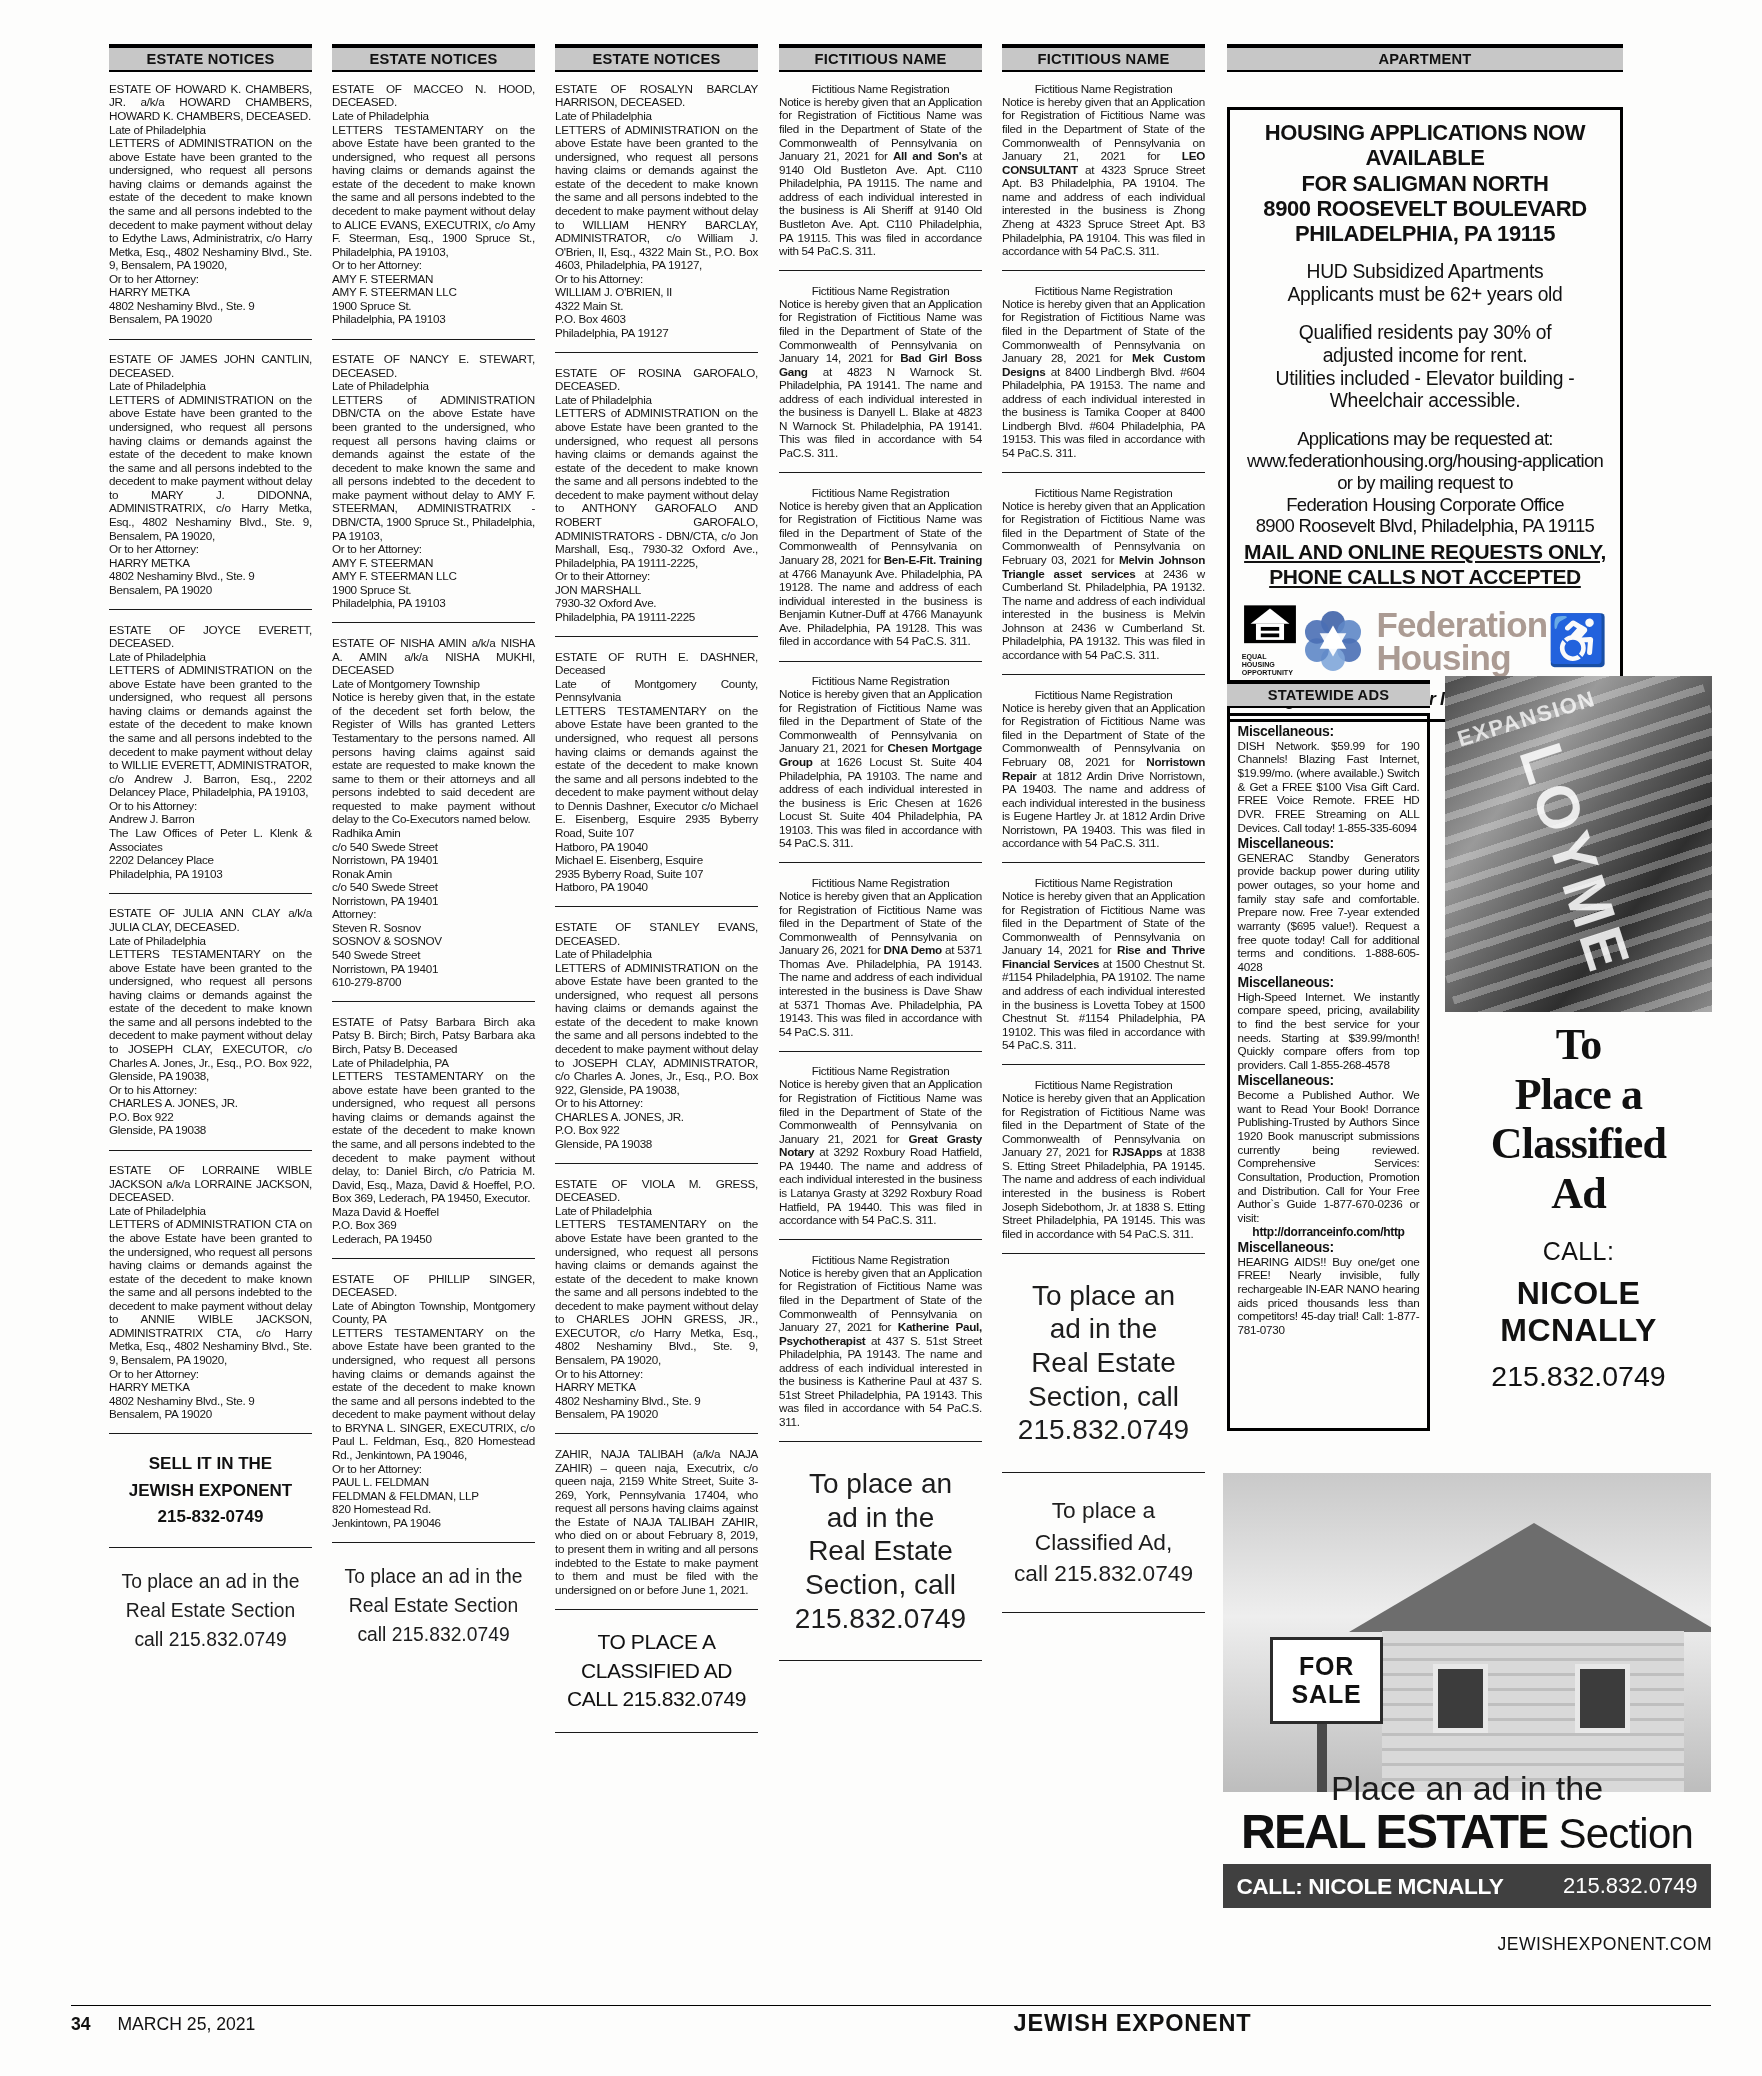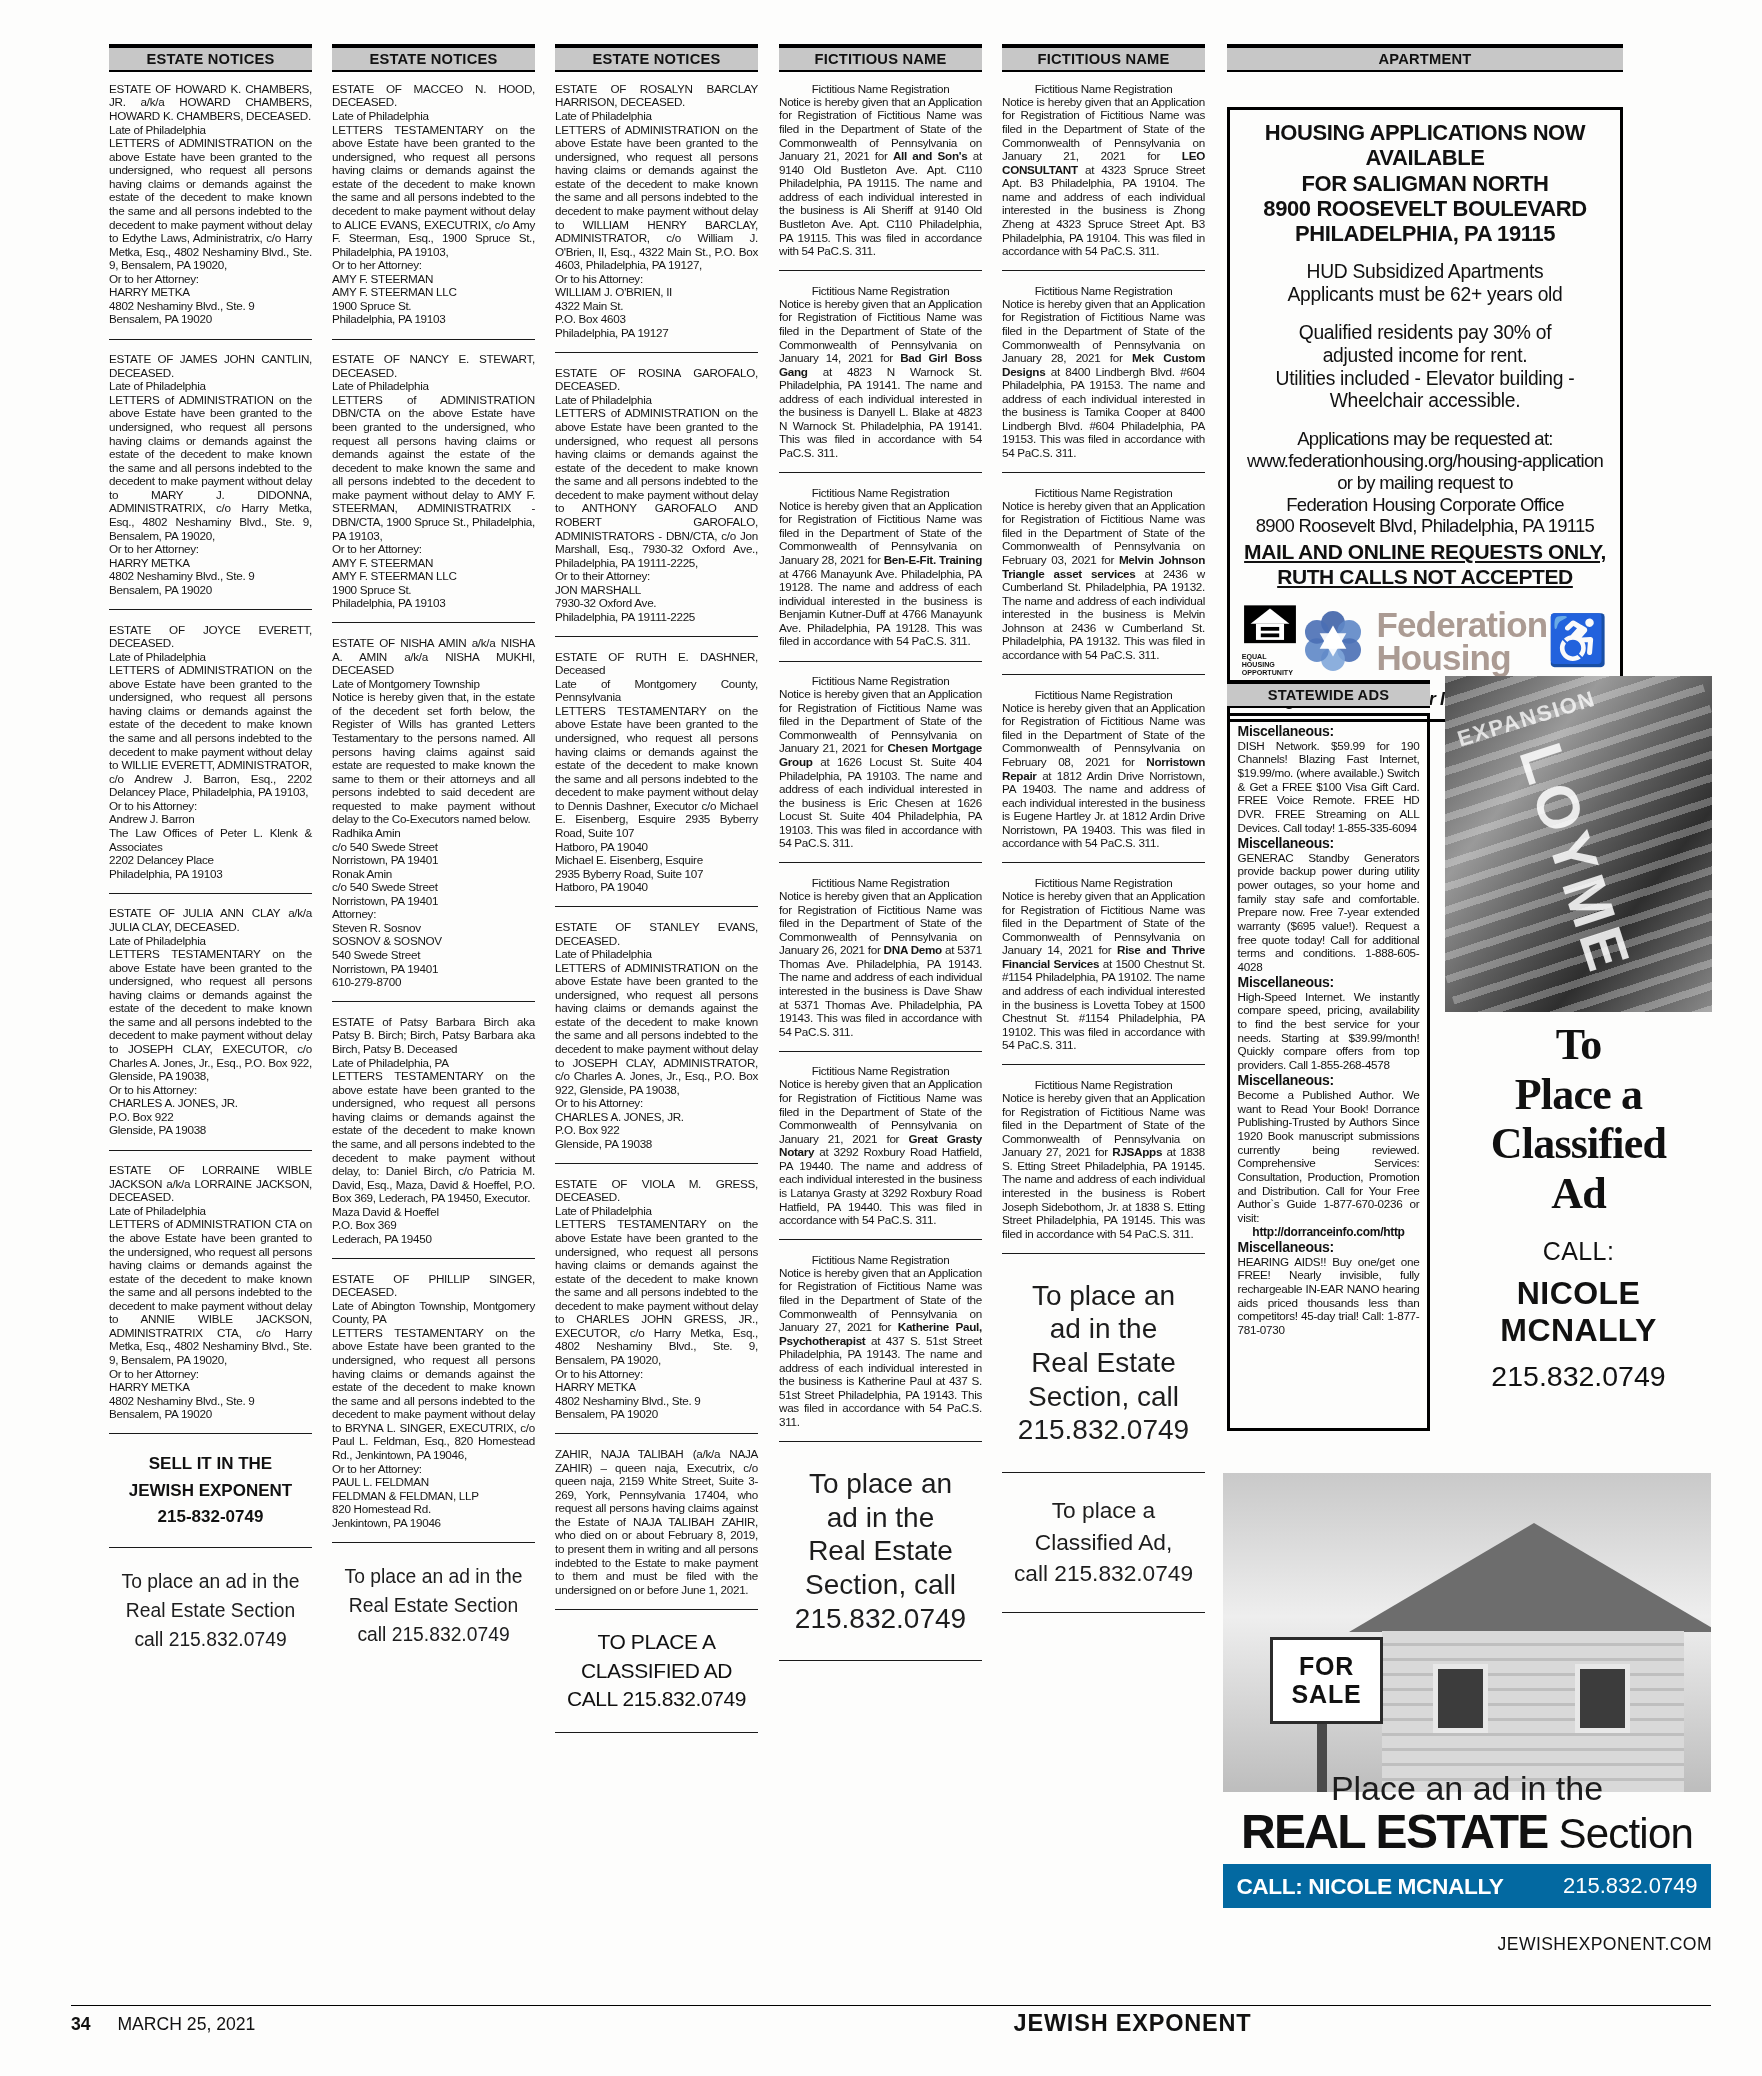"MAIL AND ONLINE REQUESTS ONLY," div.apt-notice { text: RUTH -> PHONE }
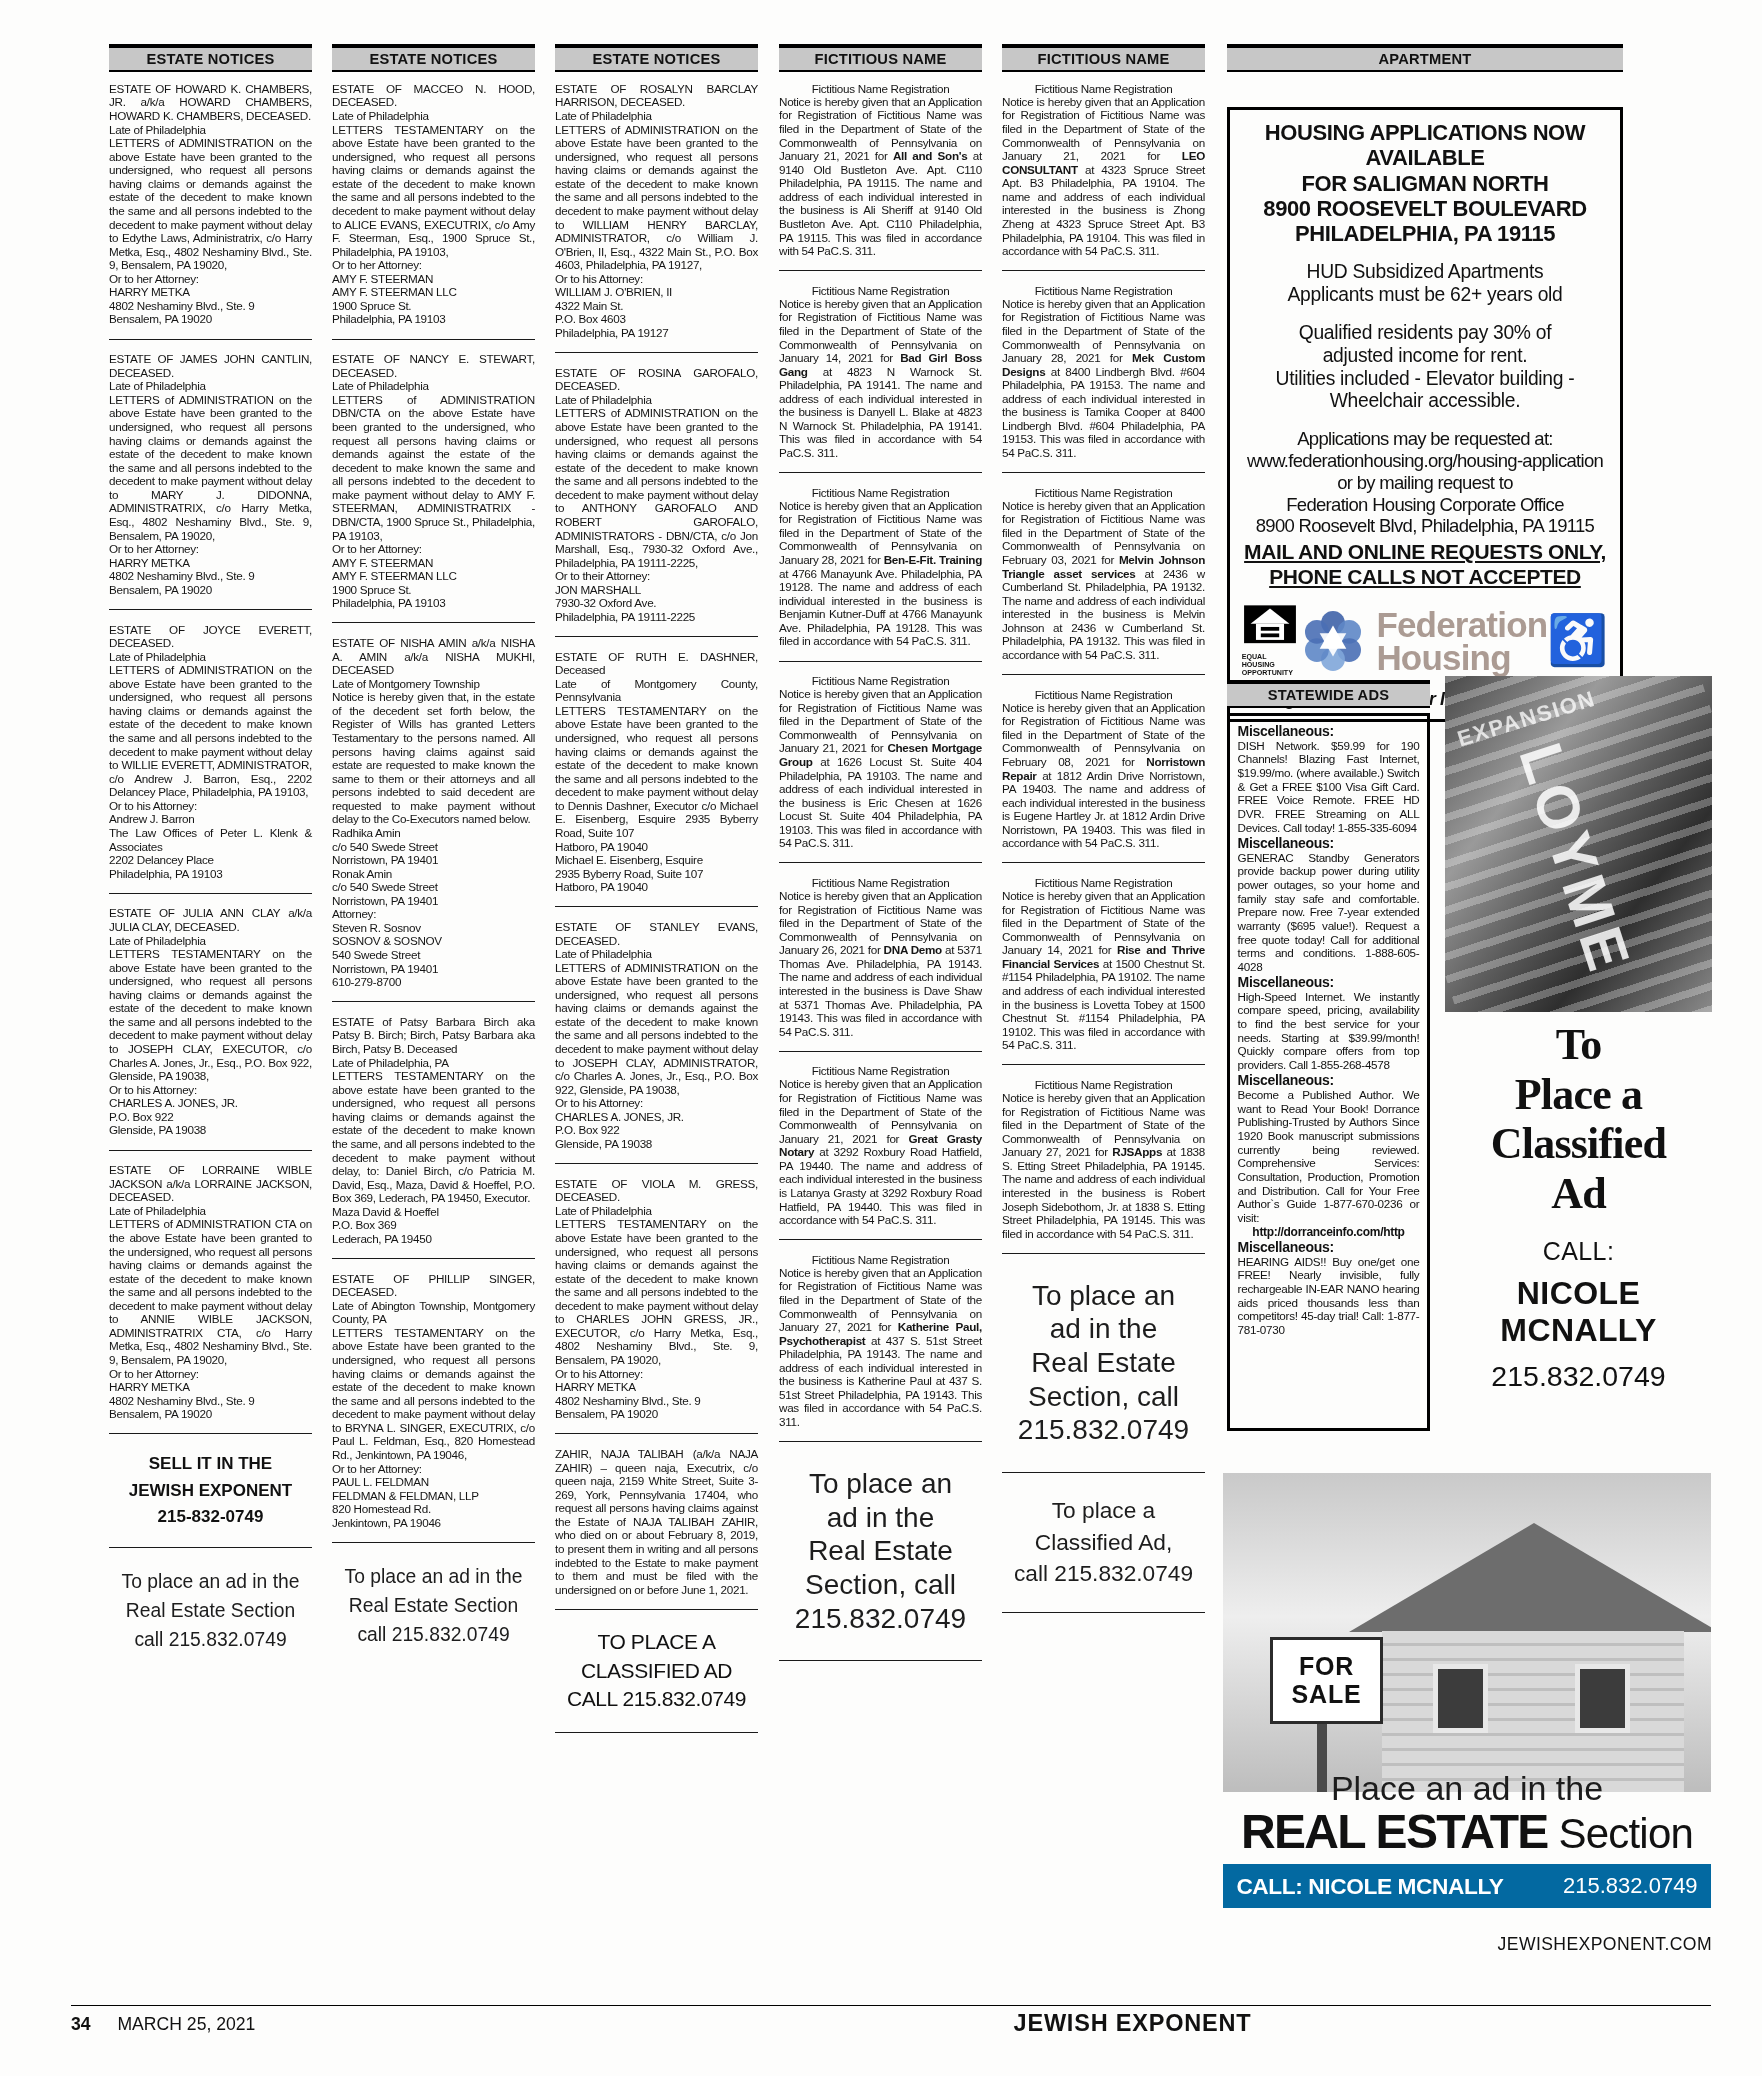"CALL: NICOLE MCNALLY" .re-bar { background: #0369a1 -> #404040 }
